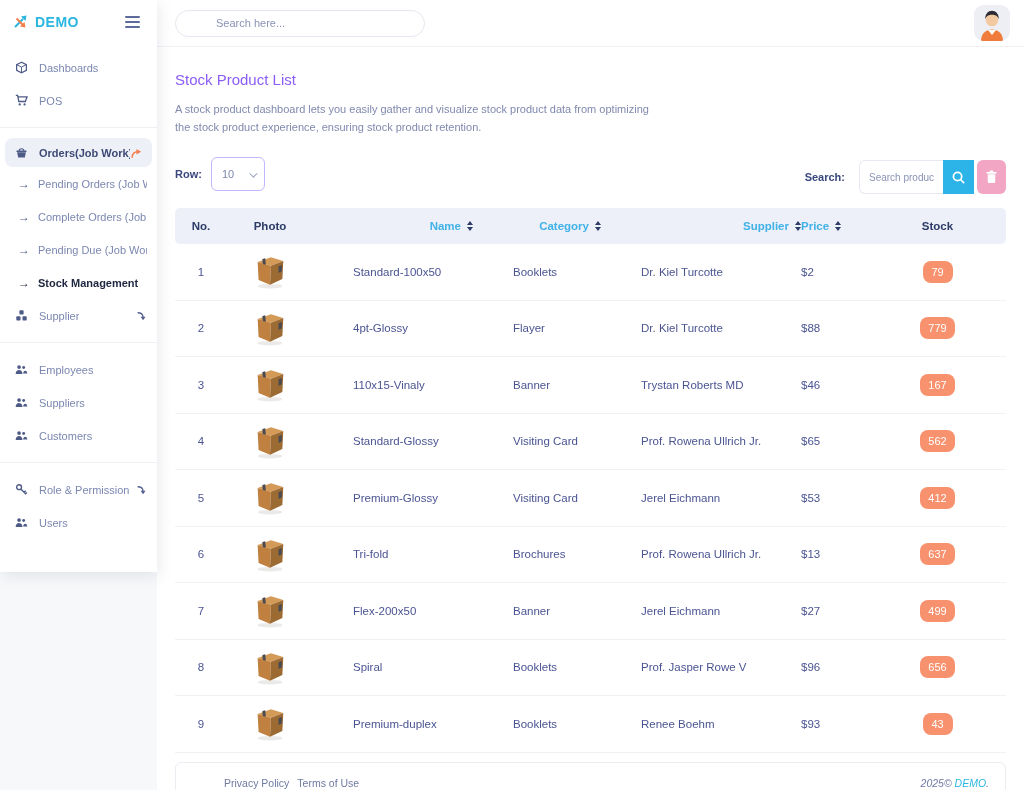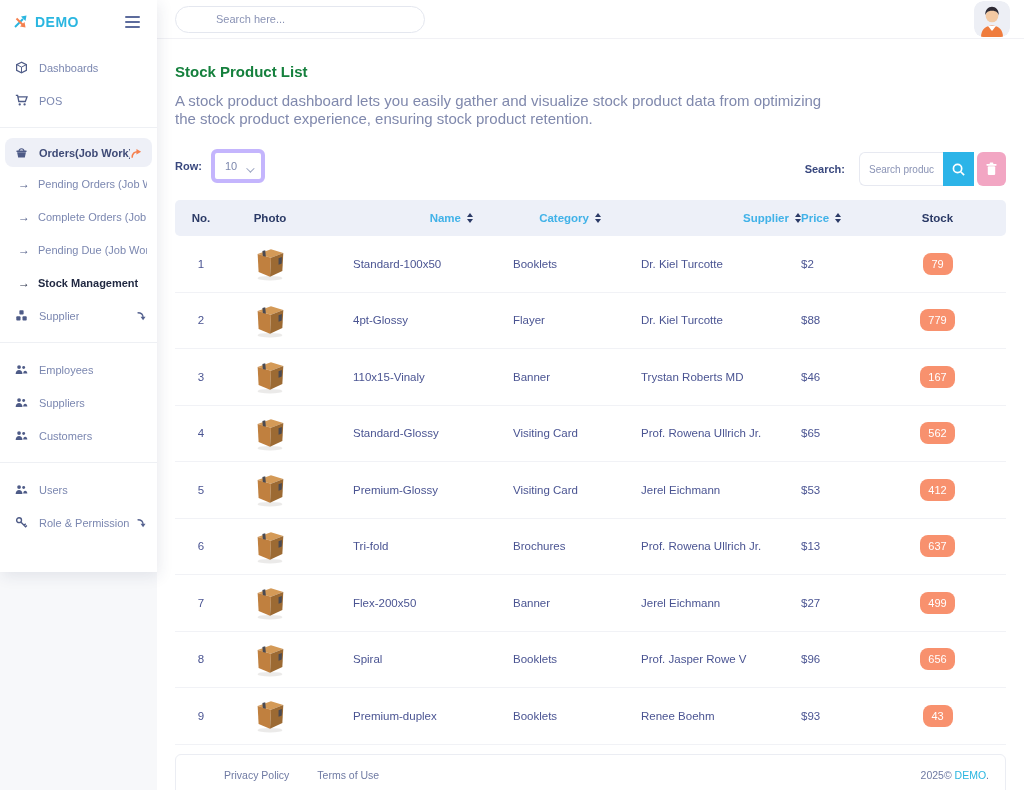"Search here..." .topbar { height: 39px -> 47px }
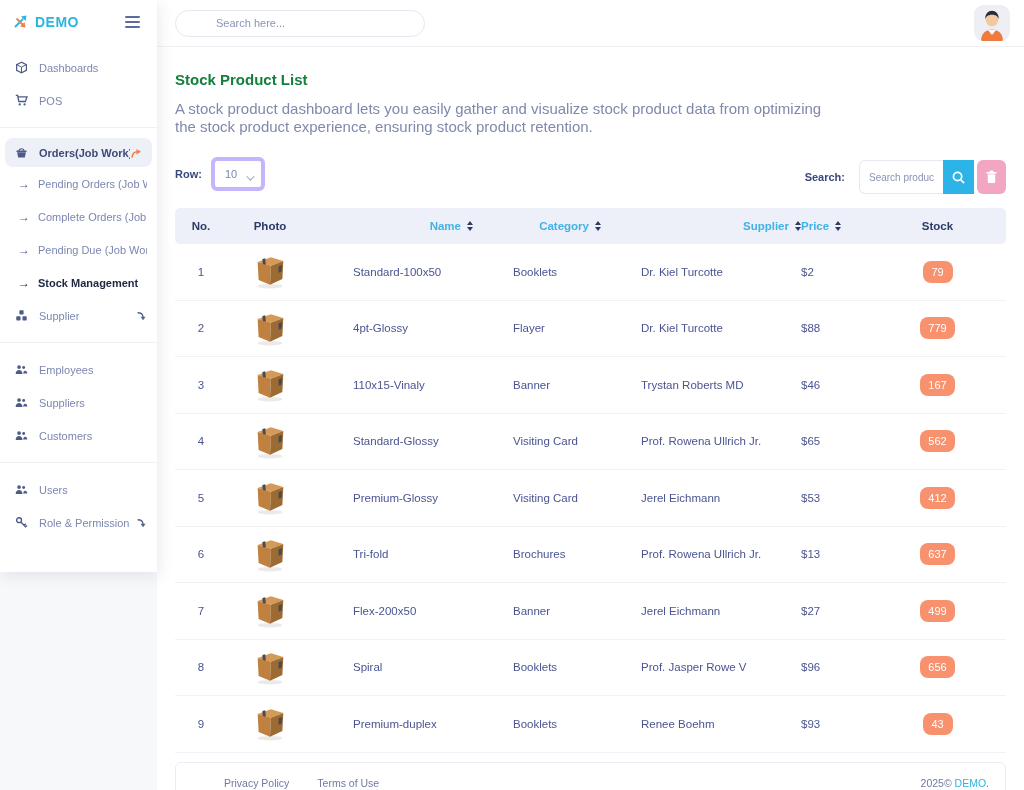"Stock Product List" .page-title { color: #15803d -> #8b5cf6; font-weight: bold -> normal }
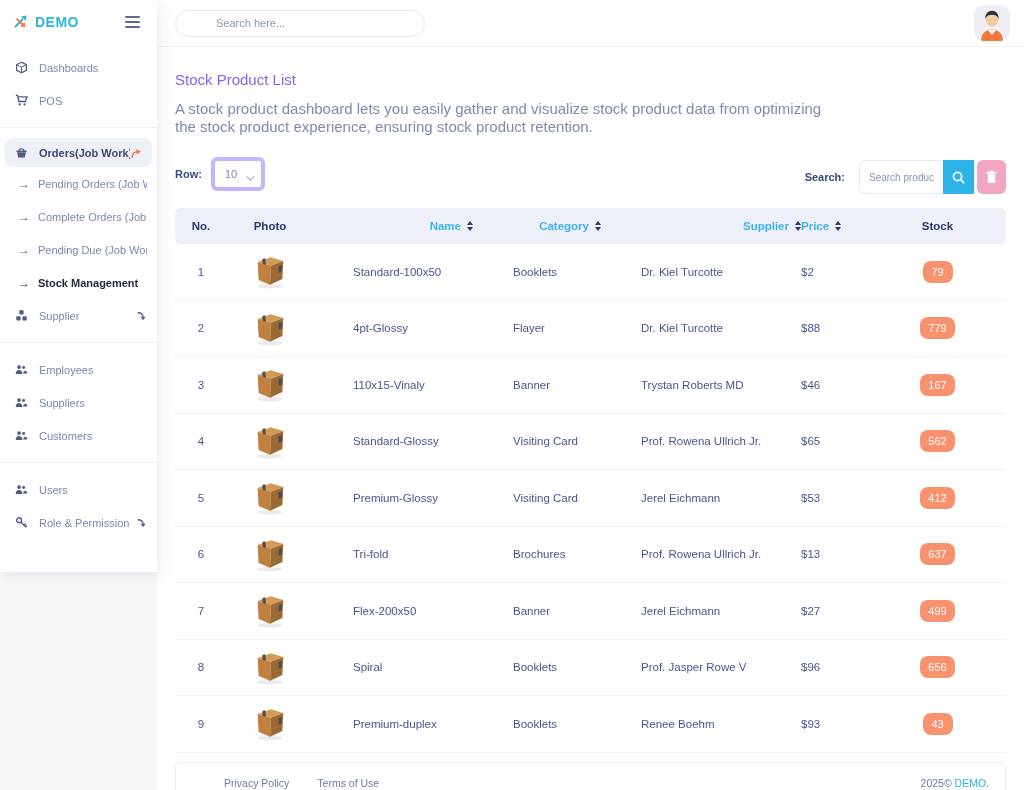"A stock product dashboard lets" .page-desc { font-size: 15px -> 11px }
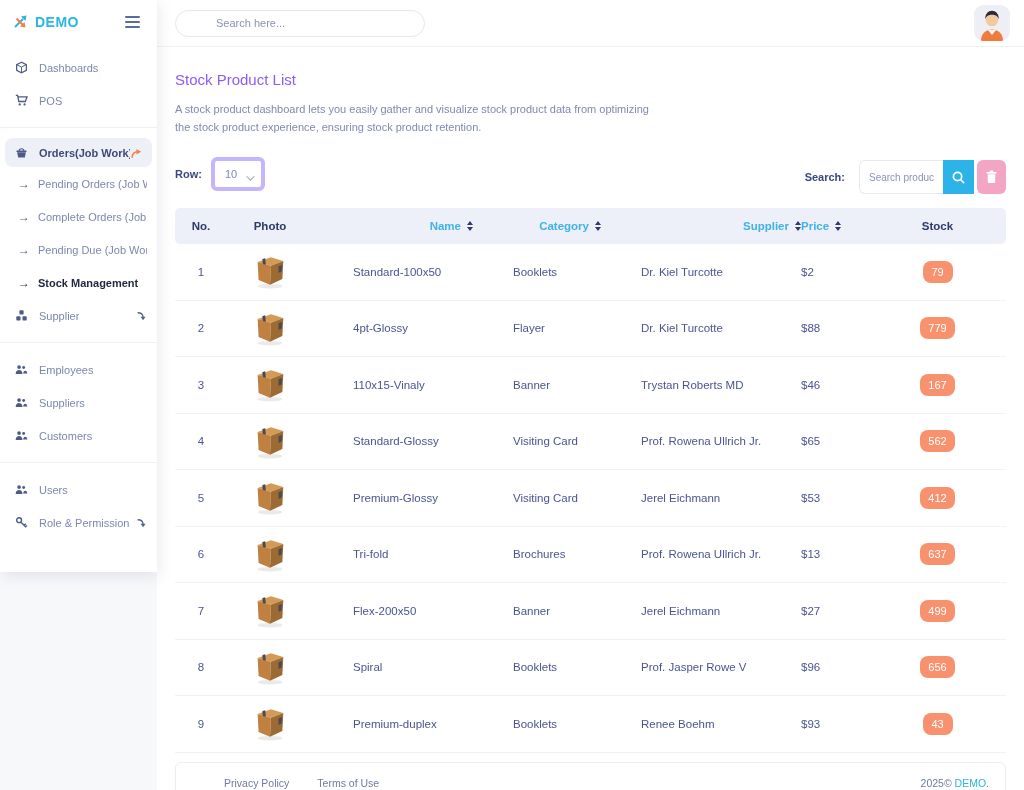"10" .row-select { border: 4px solid #c4b5fd -> 1px solid #c4b5fd }
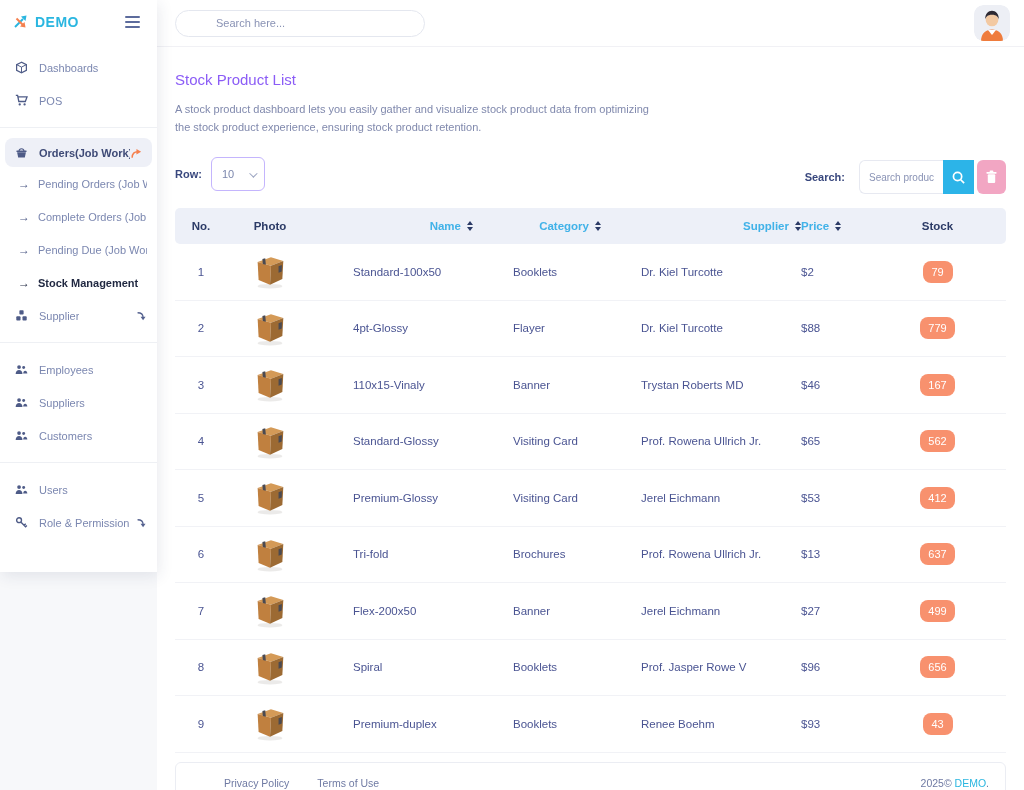"Users" div.nav-item { order: before "Role & Permission" -> after "Role & Permission" }
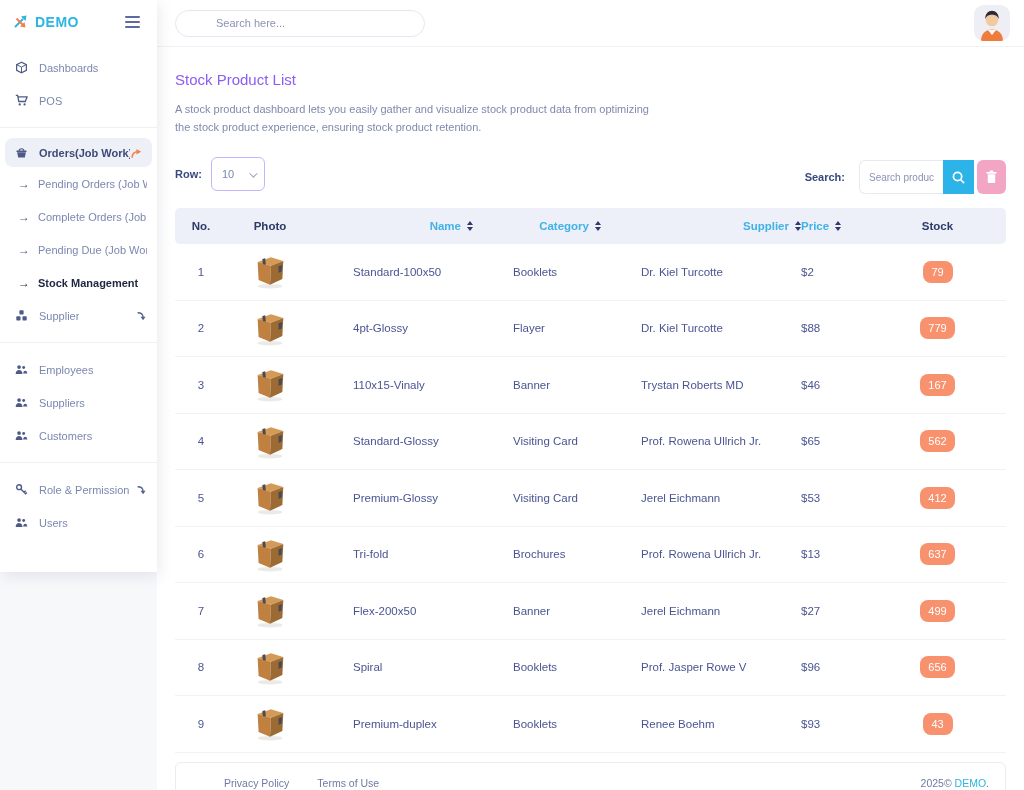"Privacy Policy" .footer .links { gap: 28px -> 8px }
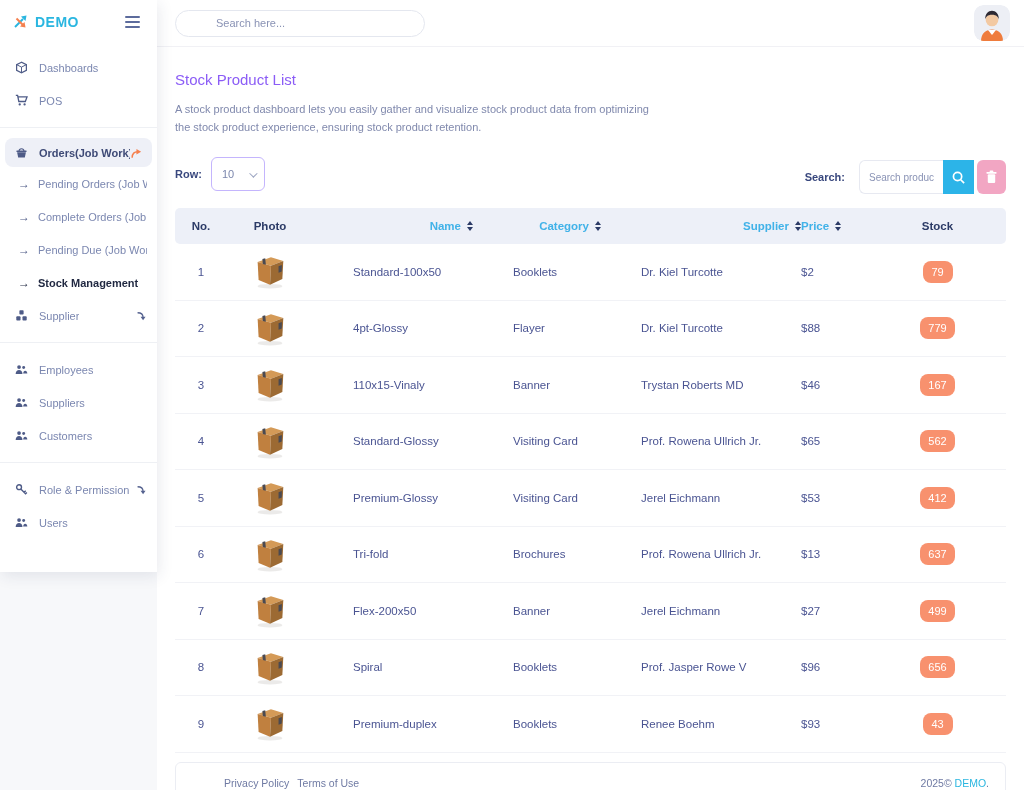"2025© DEMO." .footer .copy { font-style: none -> italic }
